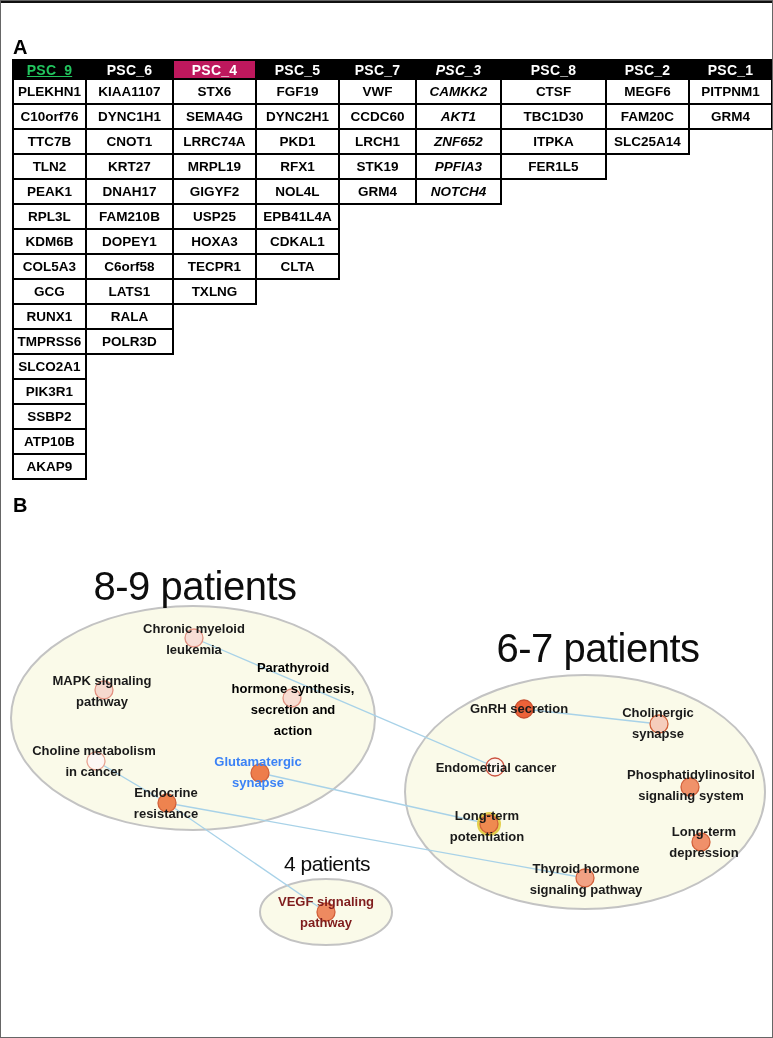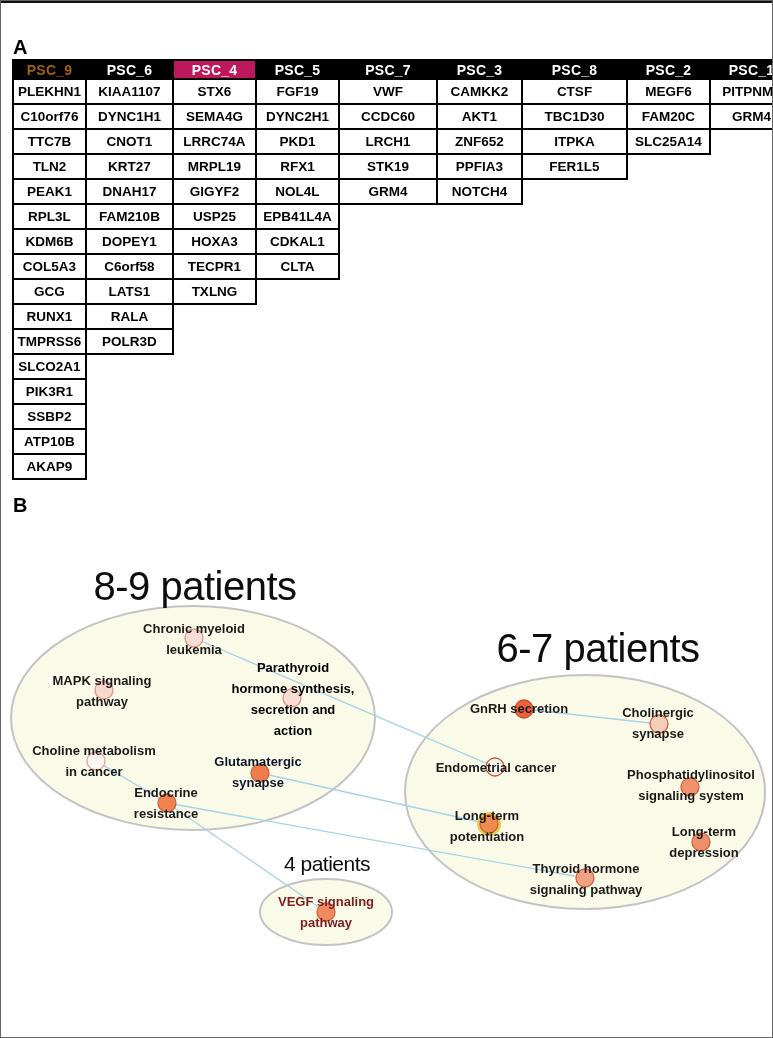"PSC_9" div.psc-header { color: #a16207 -> #22c55e; text-decoration: none -> underline }
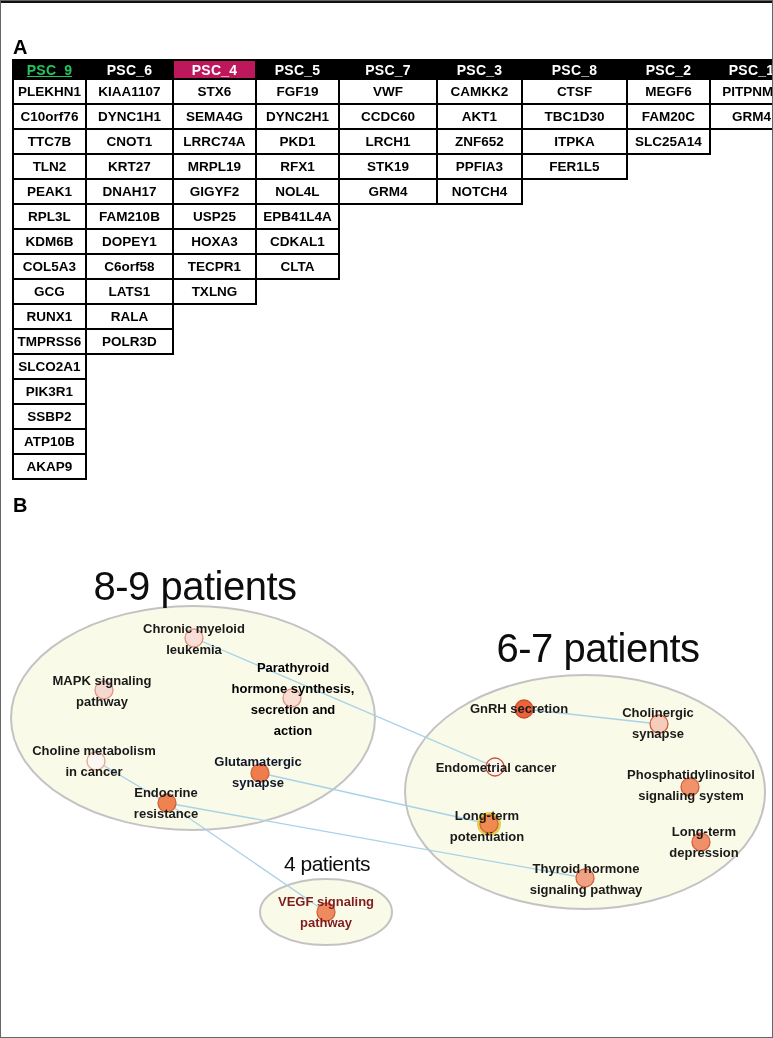"PSC_7" .psc-col:nth-child(5) { width: 100px -> 79px }
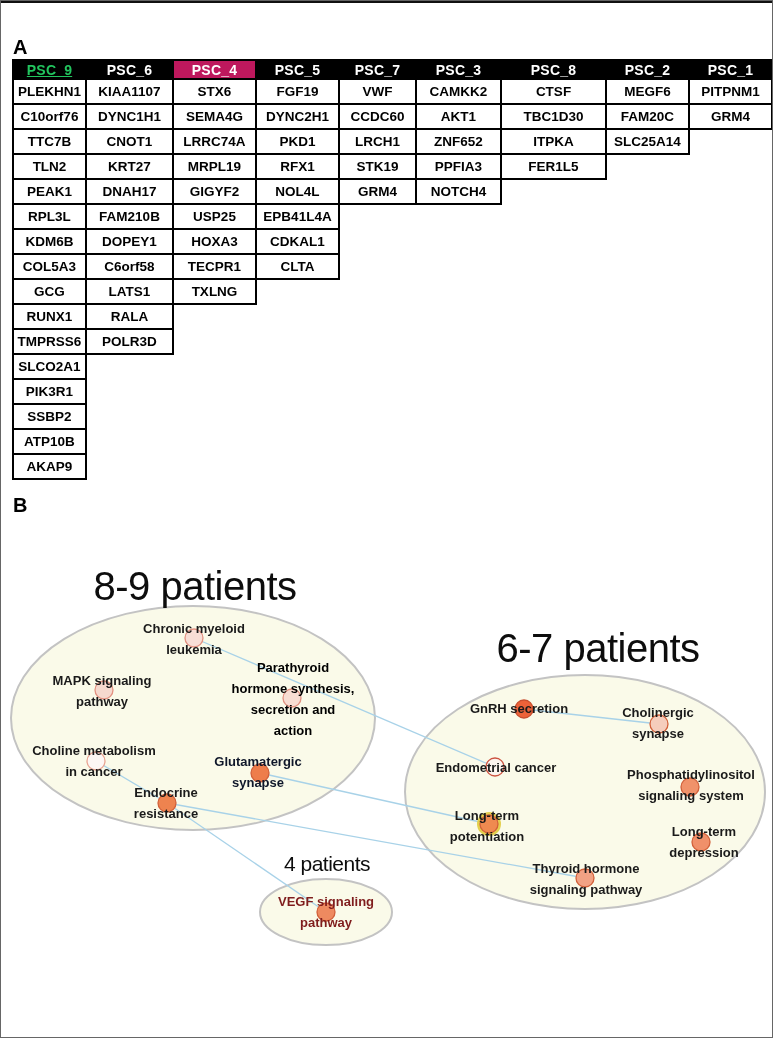"PSC_3" .psc-col:nth-child(6) { font-style: none -> italic }
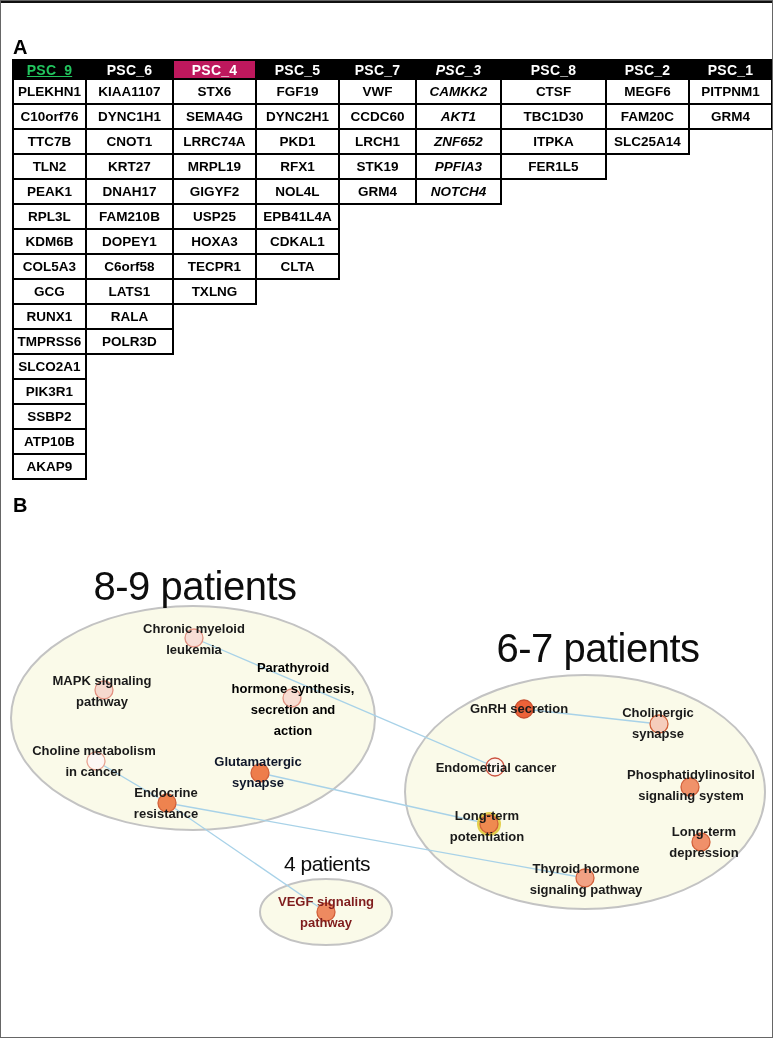"Glutamatergic" div.node-label { color: #0f172a -> #3b82f6 }
